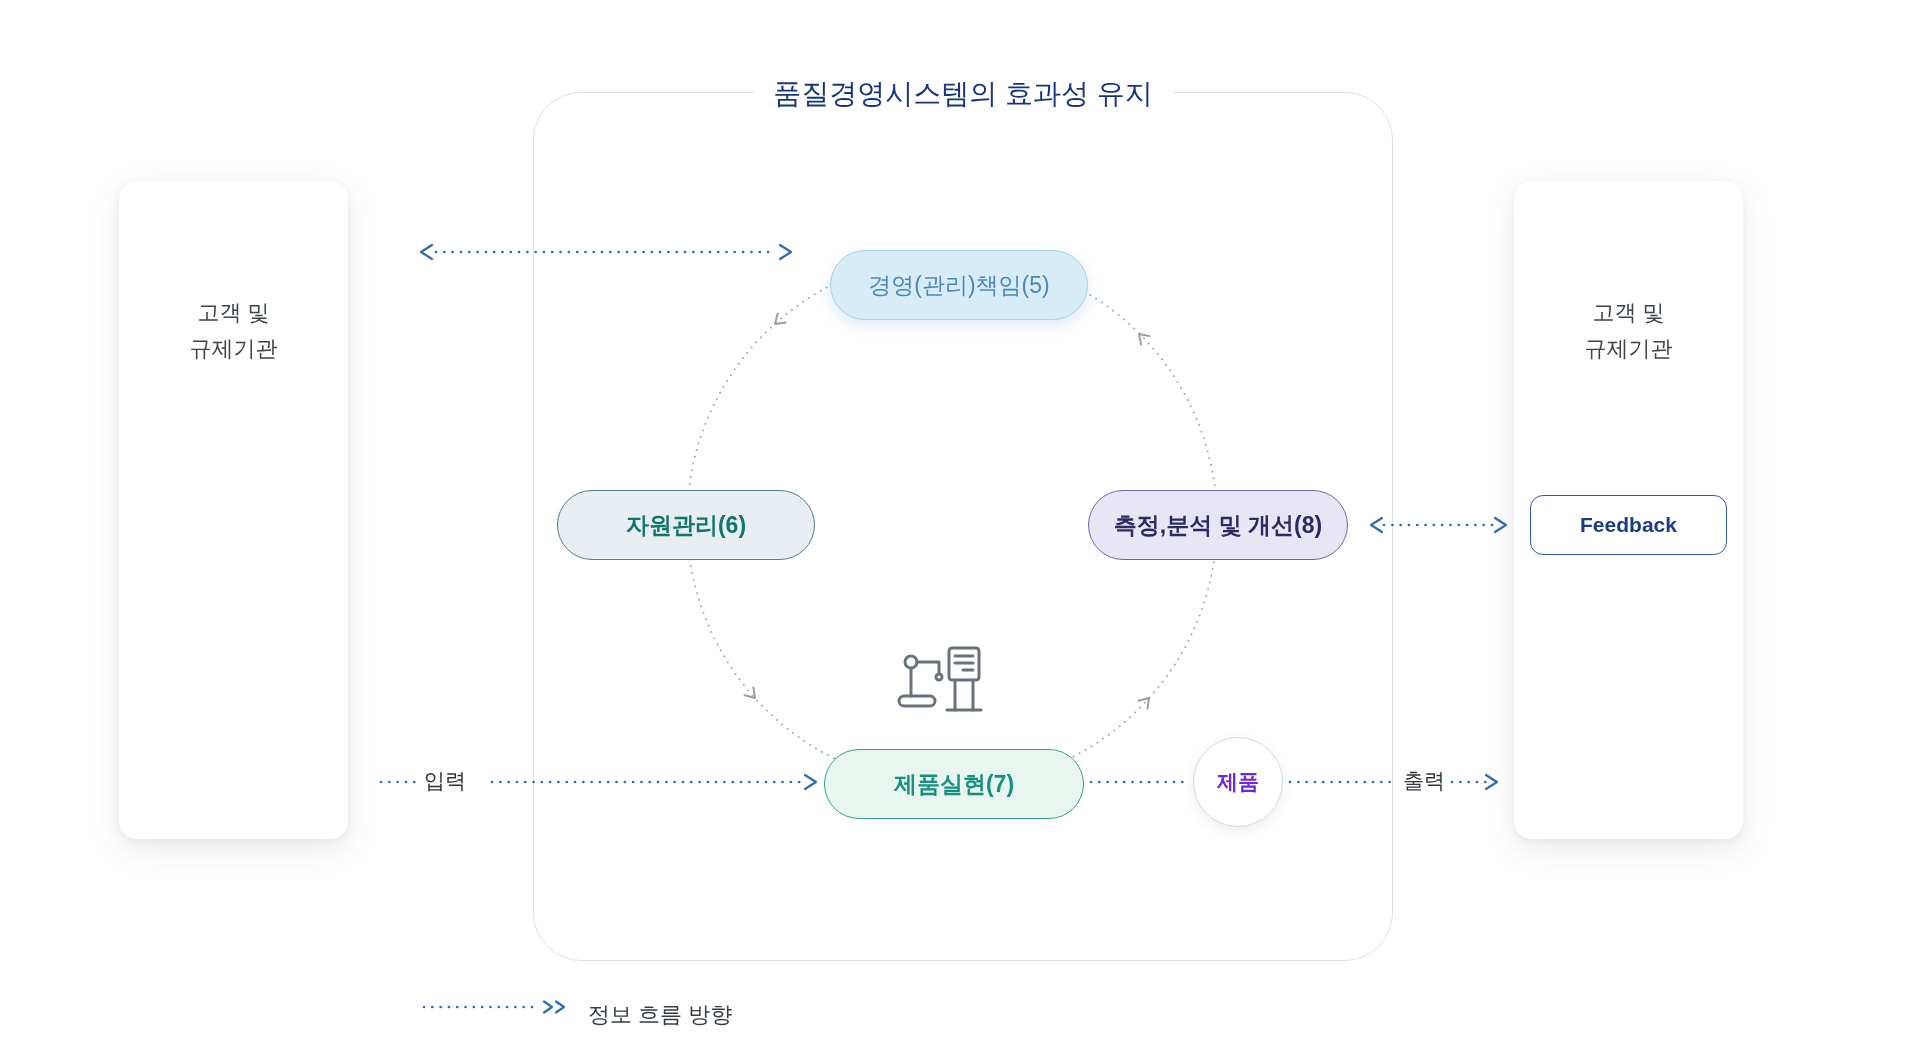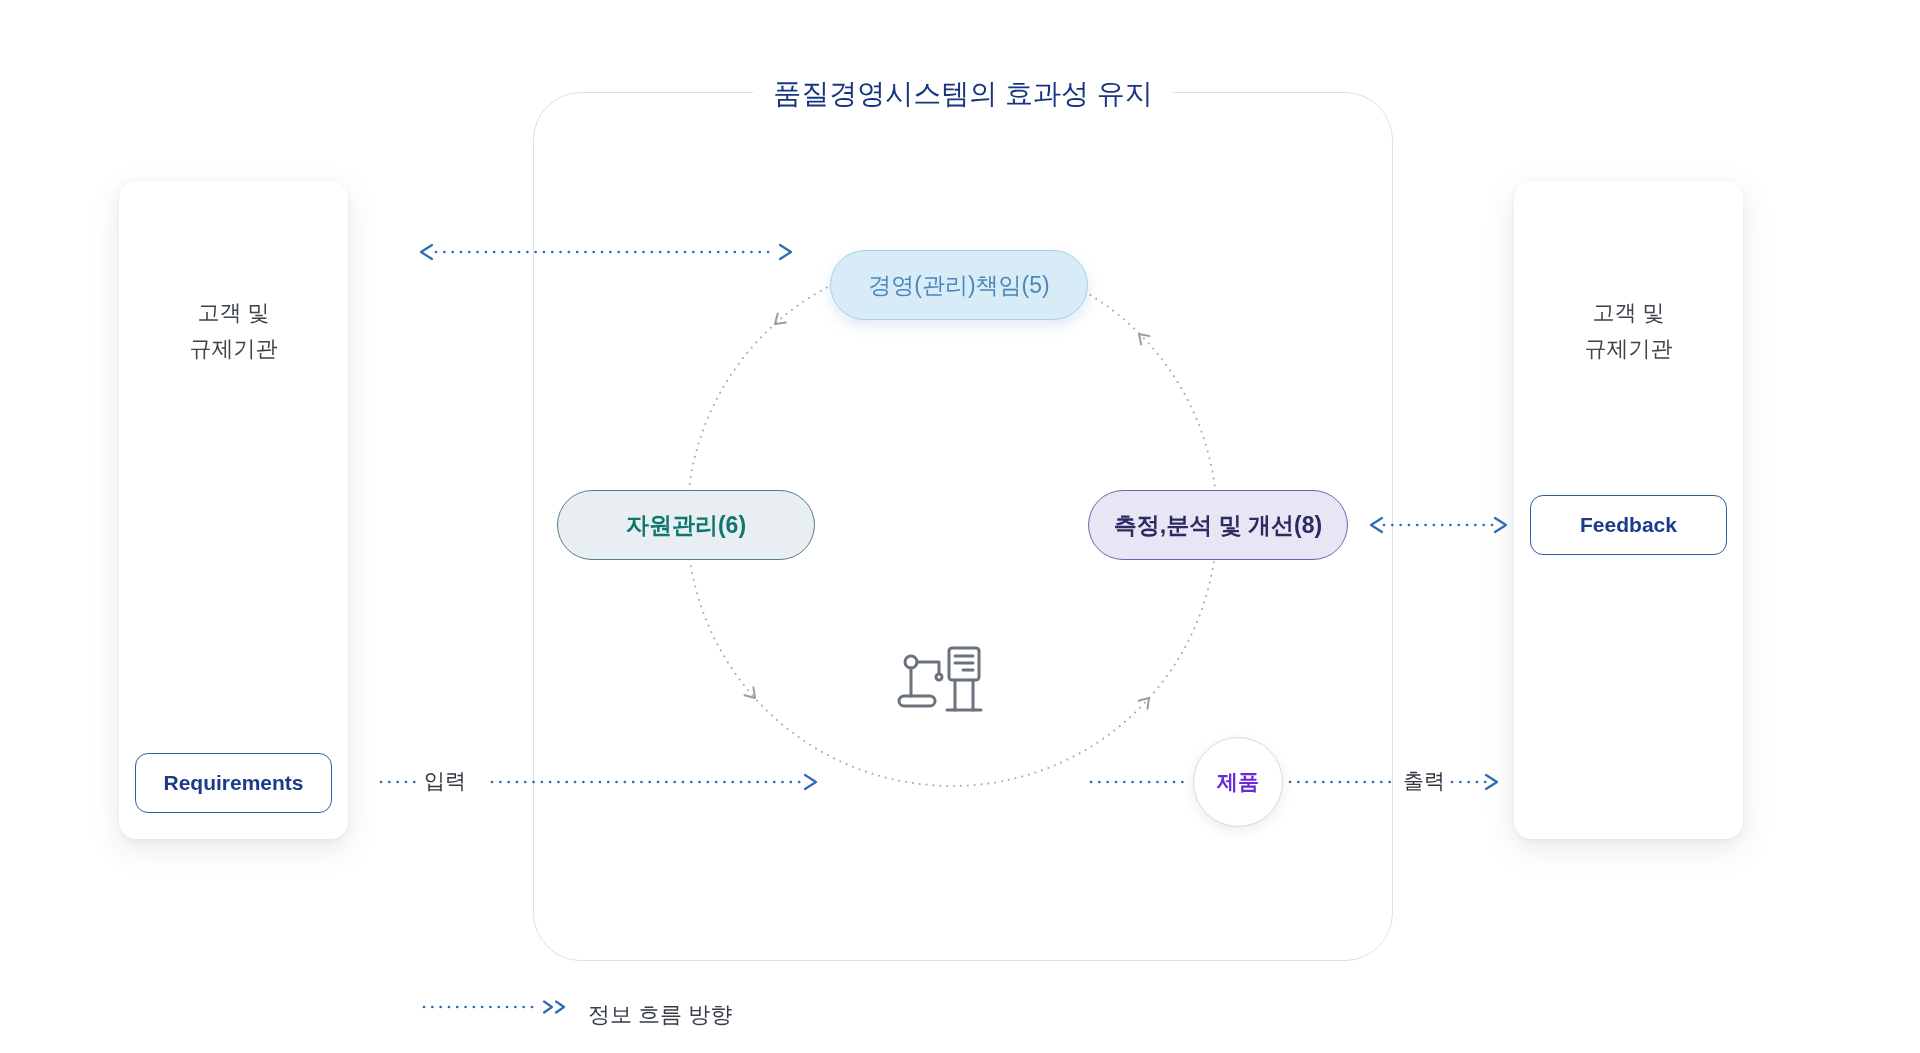"Requirements" div.btn { html: <div>Requirements</div> -> none }
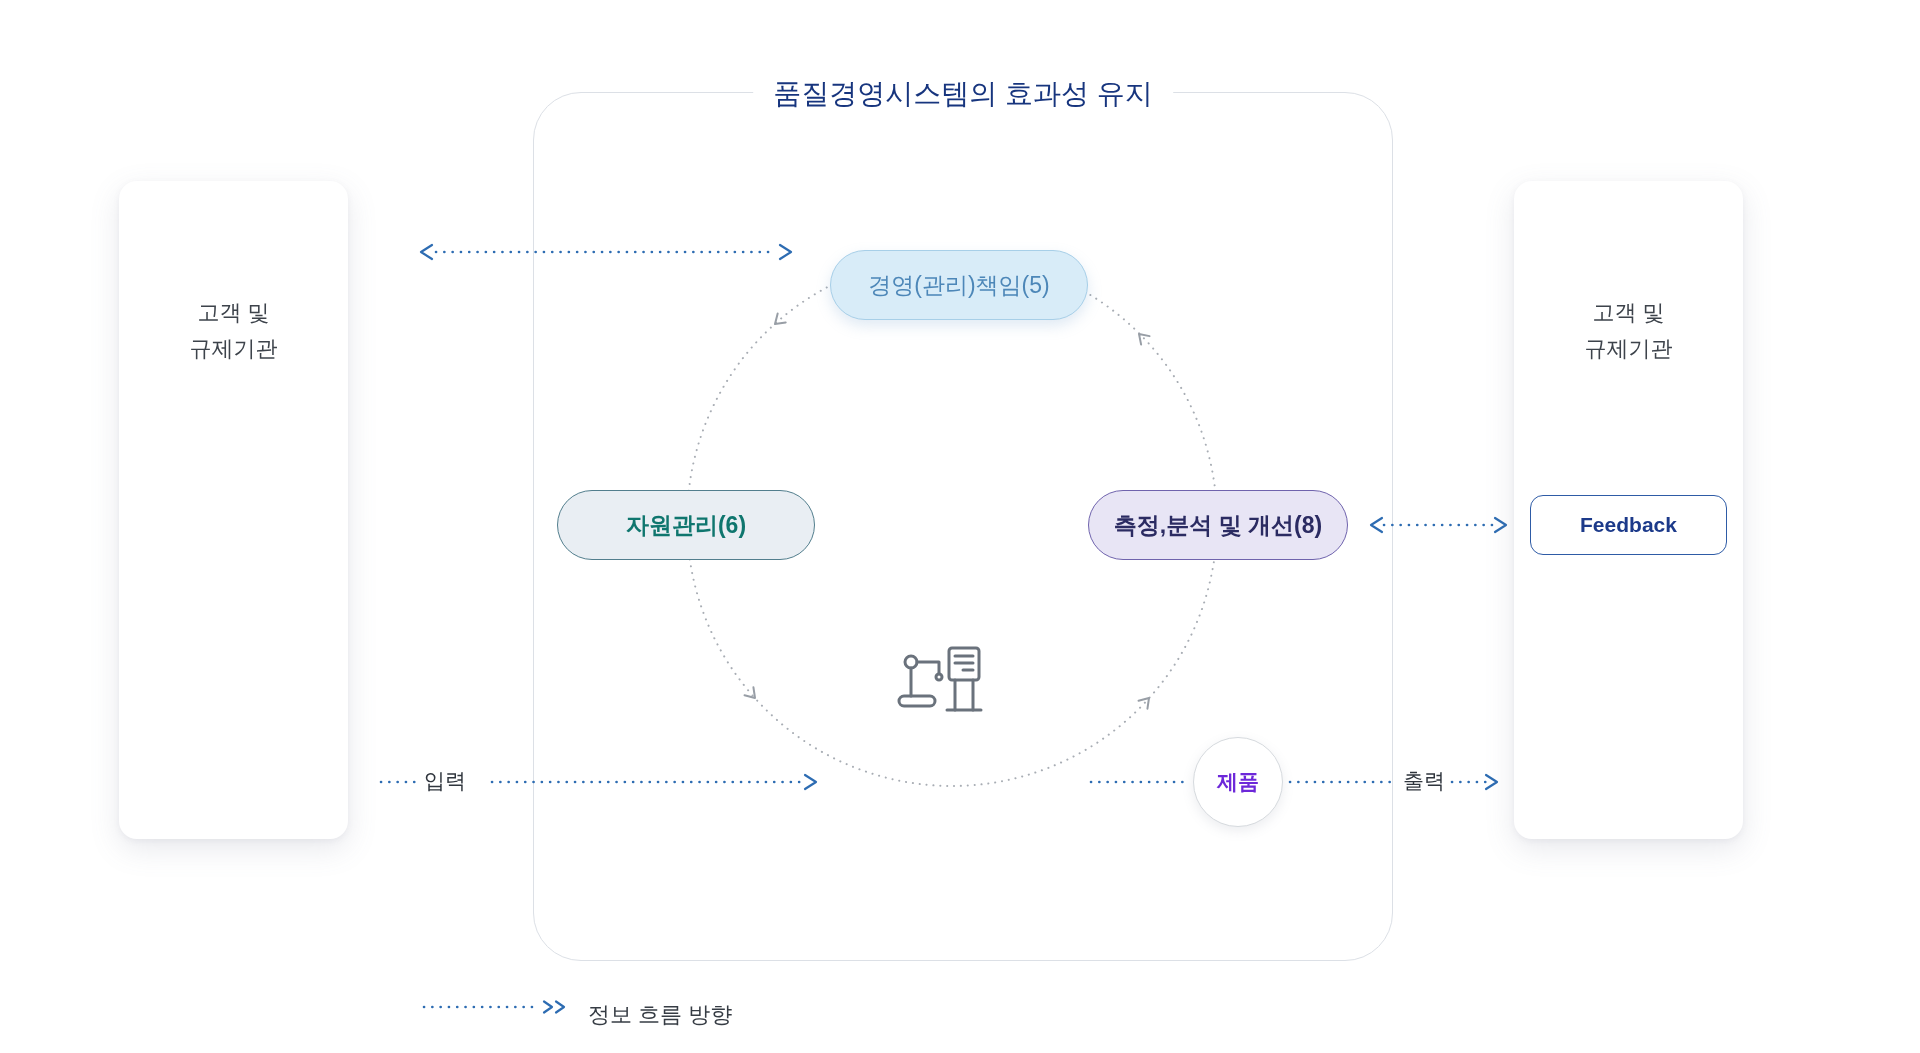"제품실현(7)" div.node { html: none -> <div>제품실현(7)</div> }
